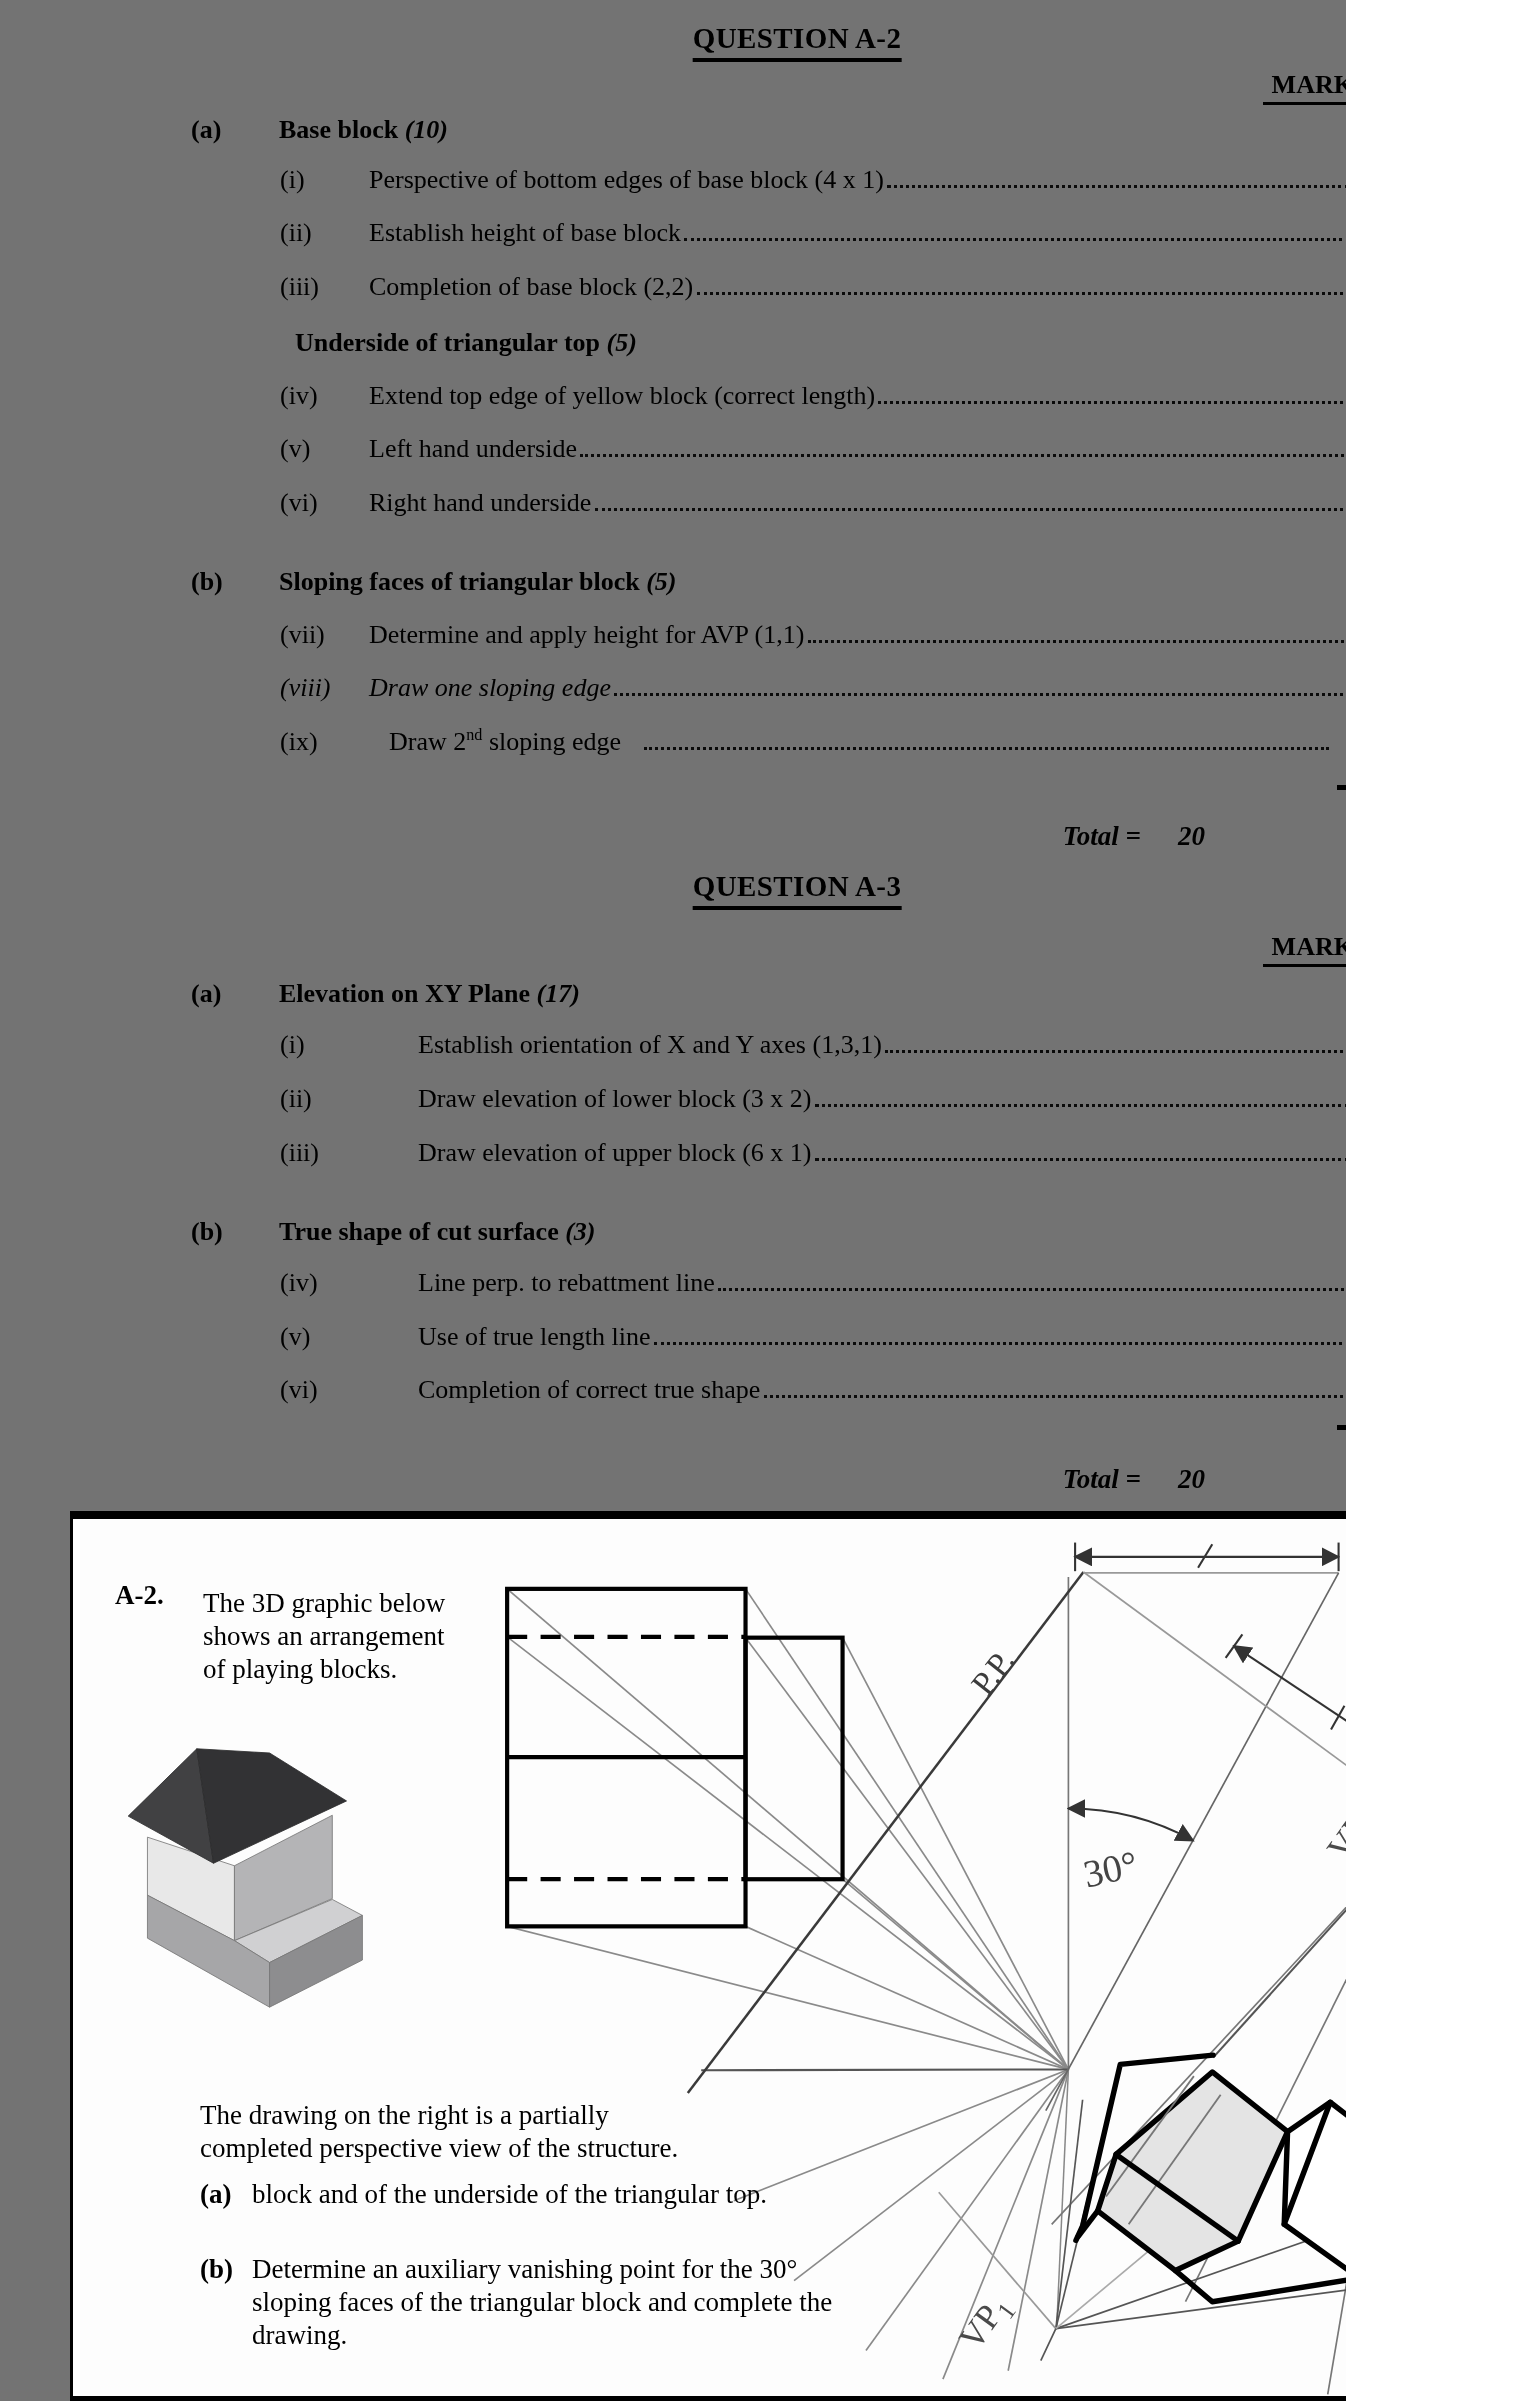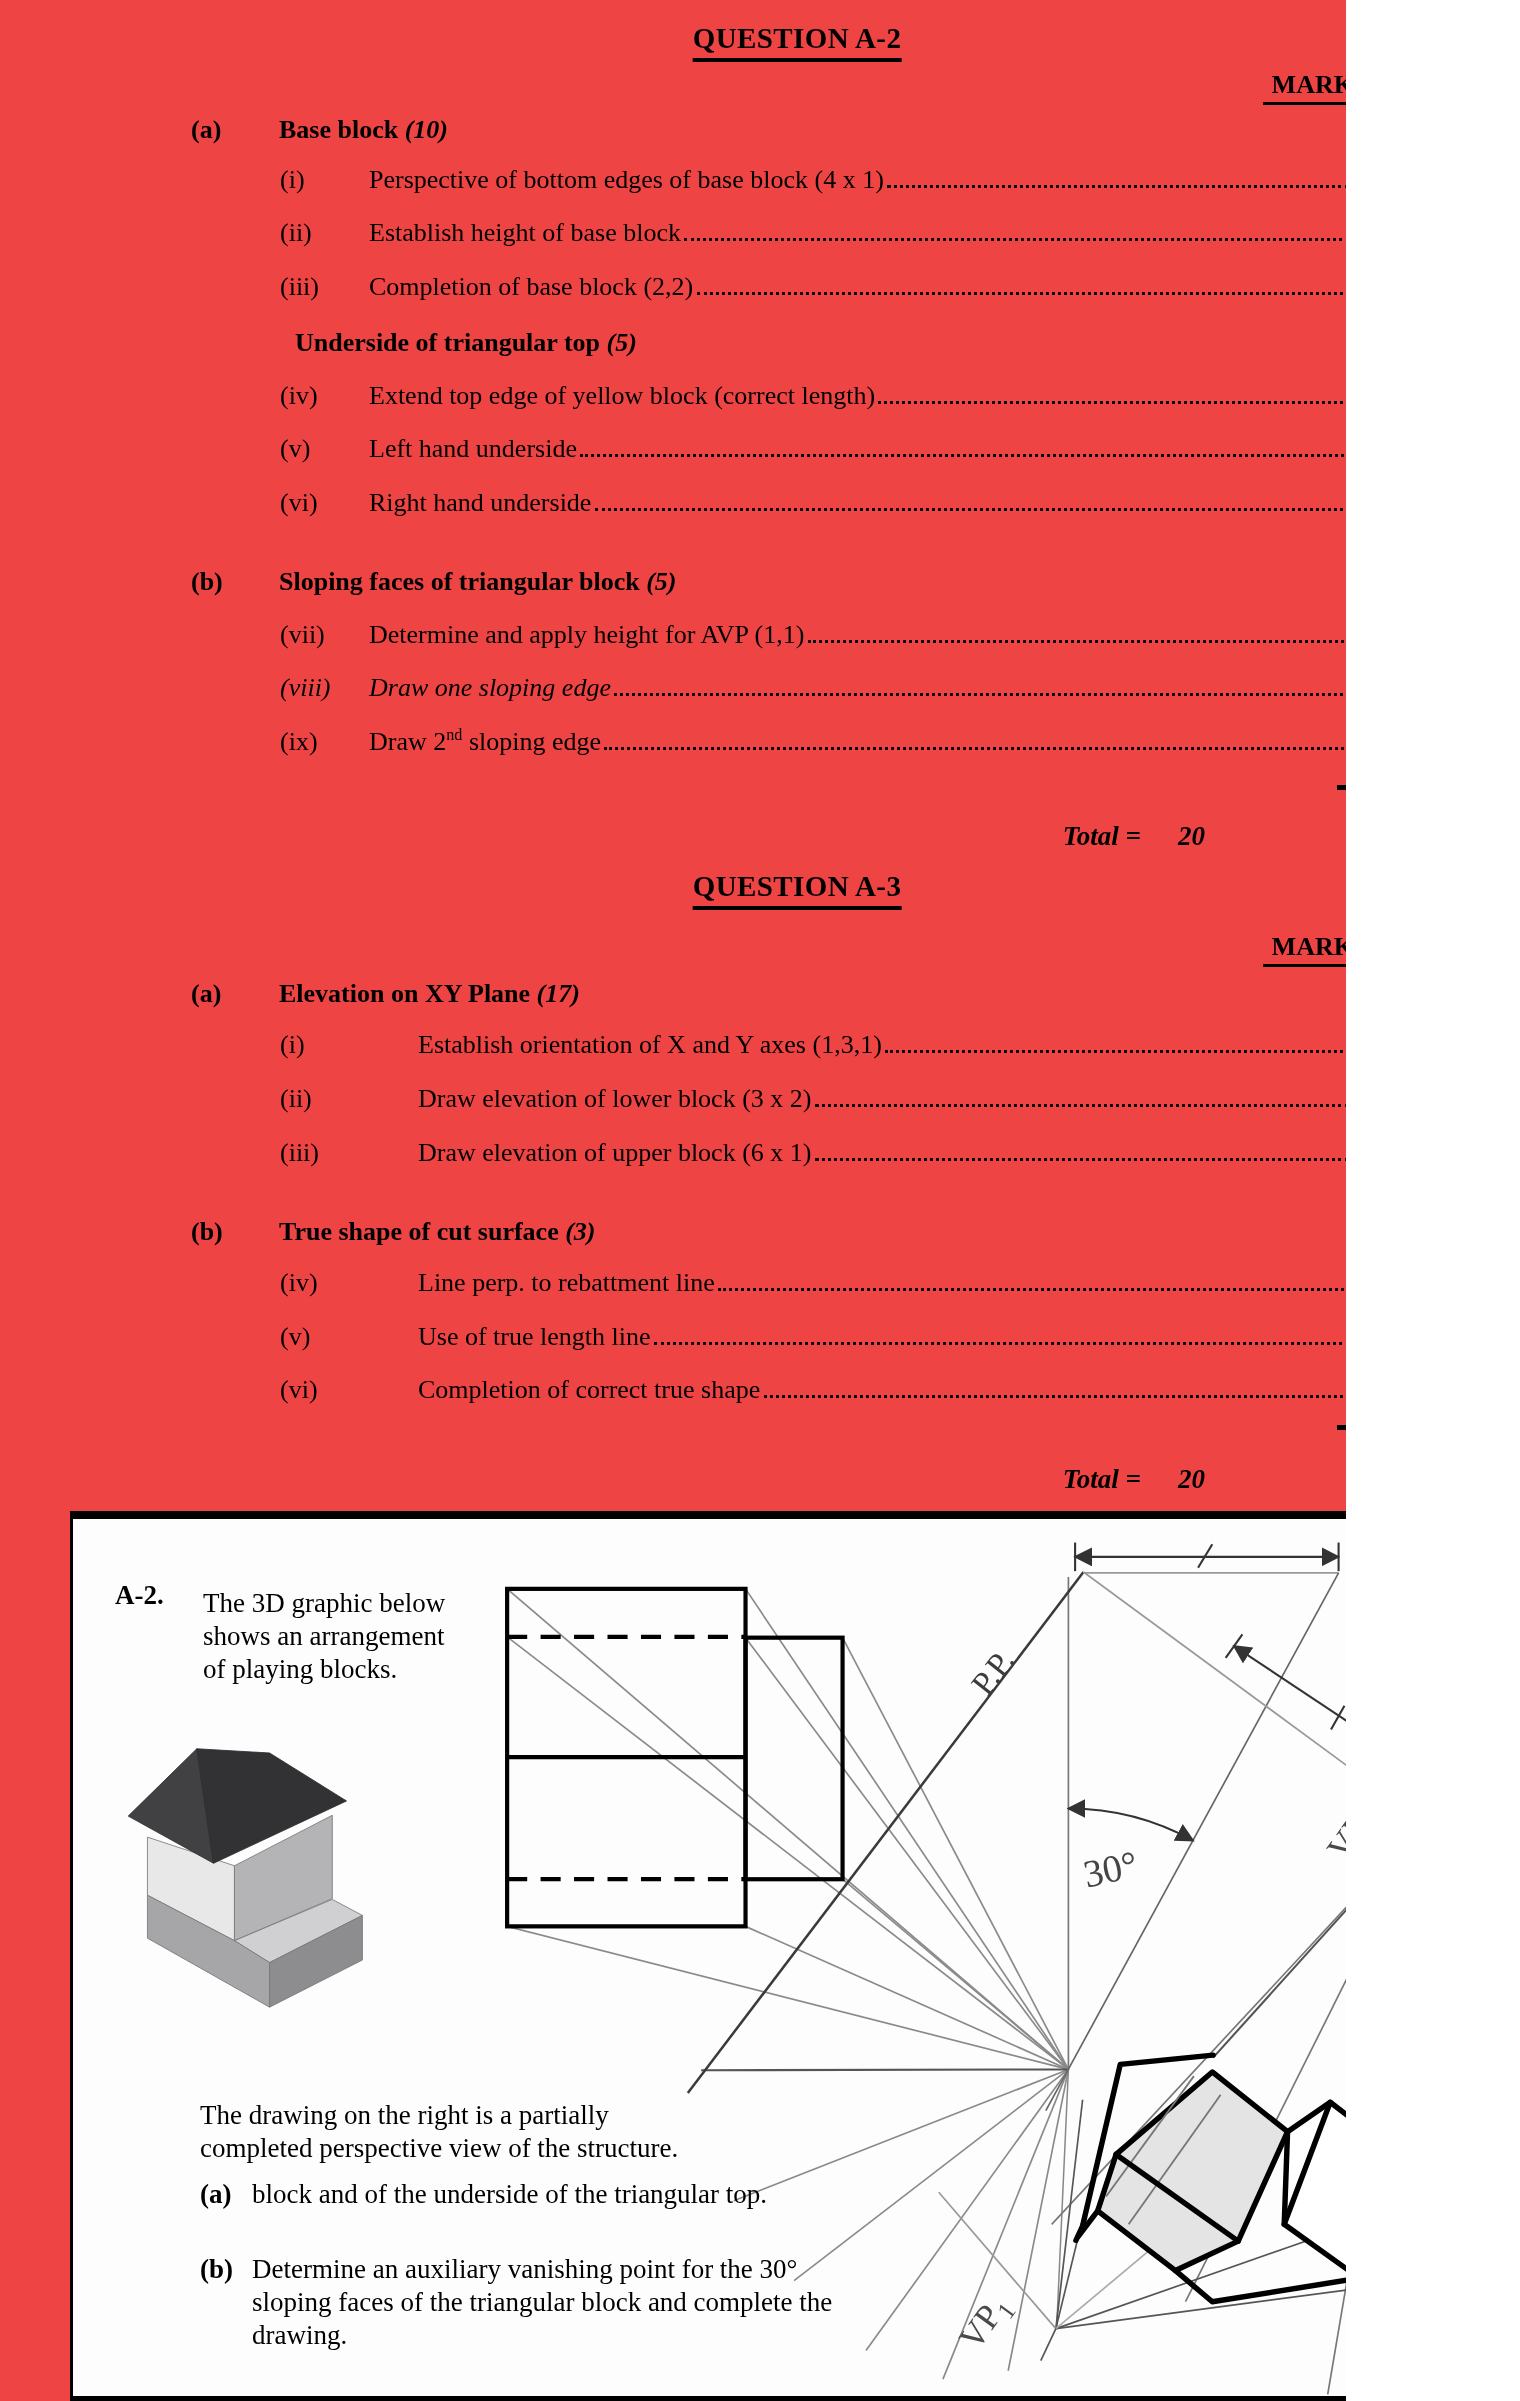"QUESTION A-2" #page { background: #ef4444 -> #737373 }
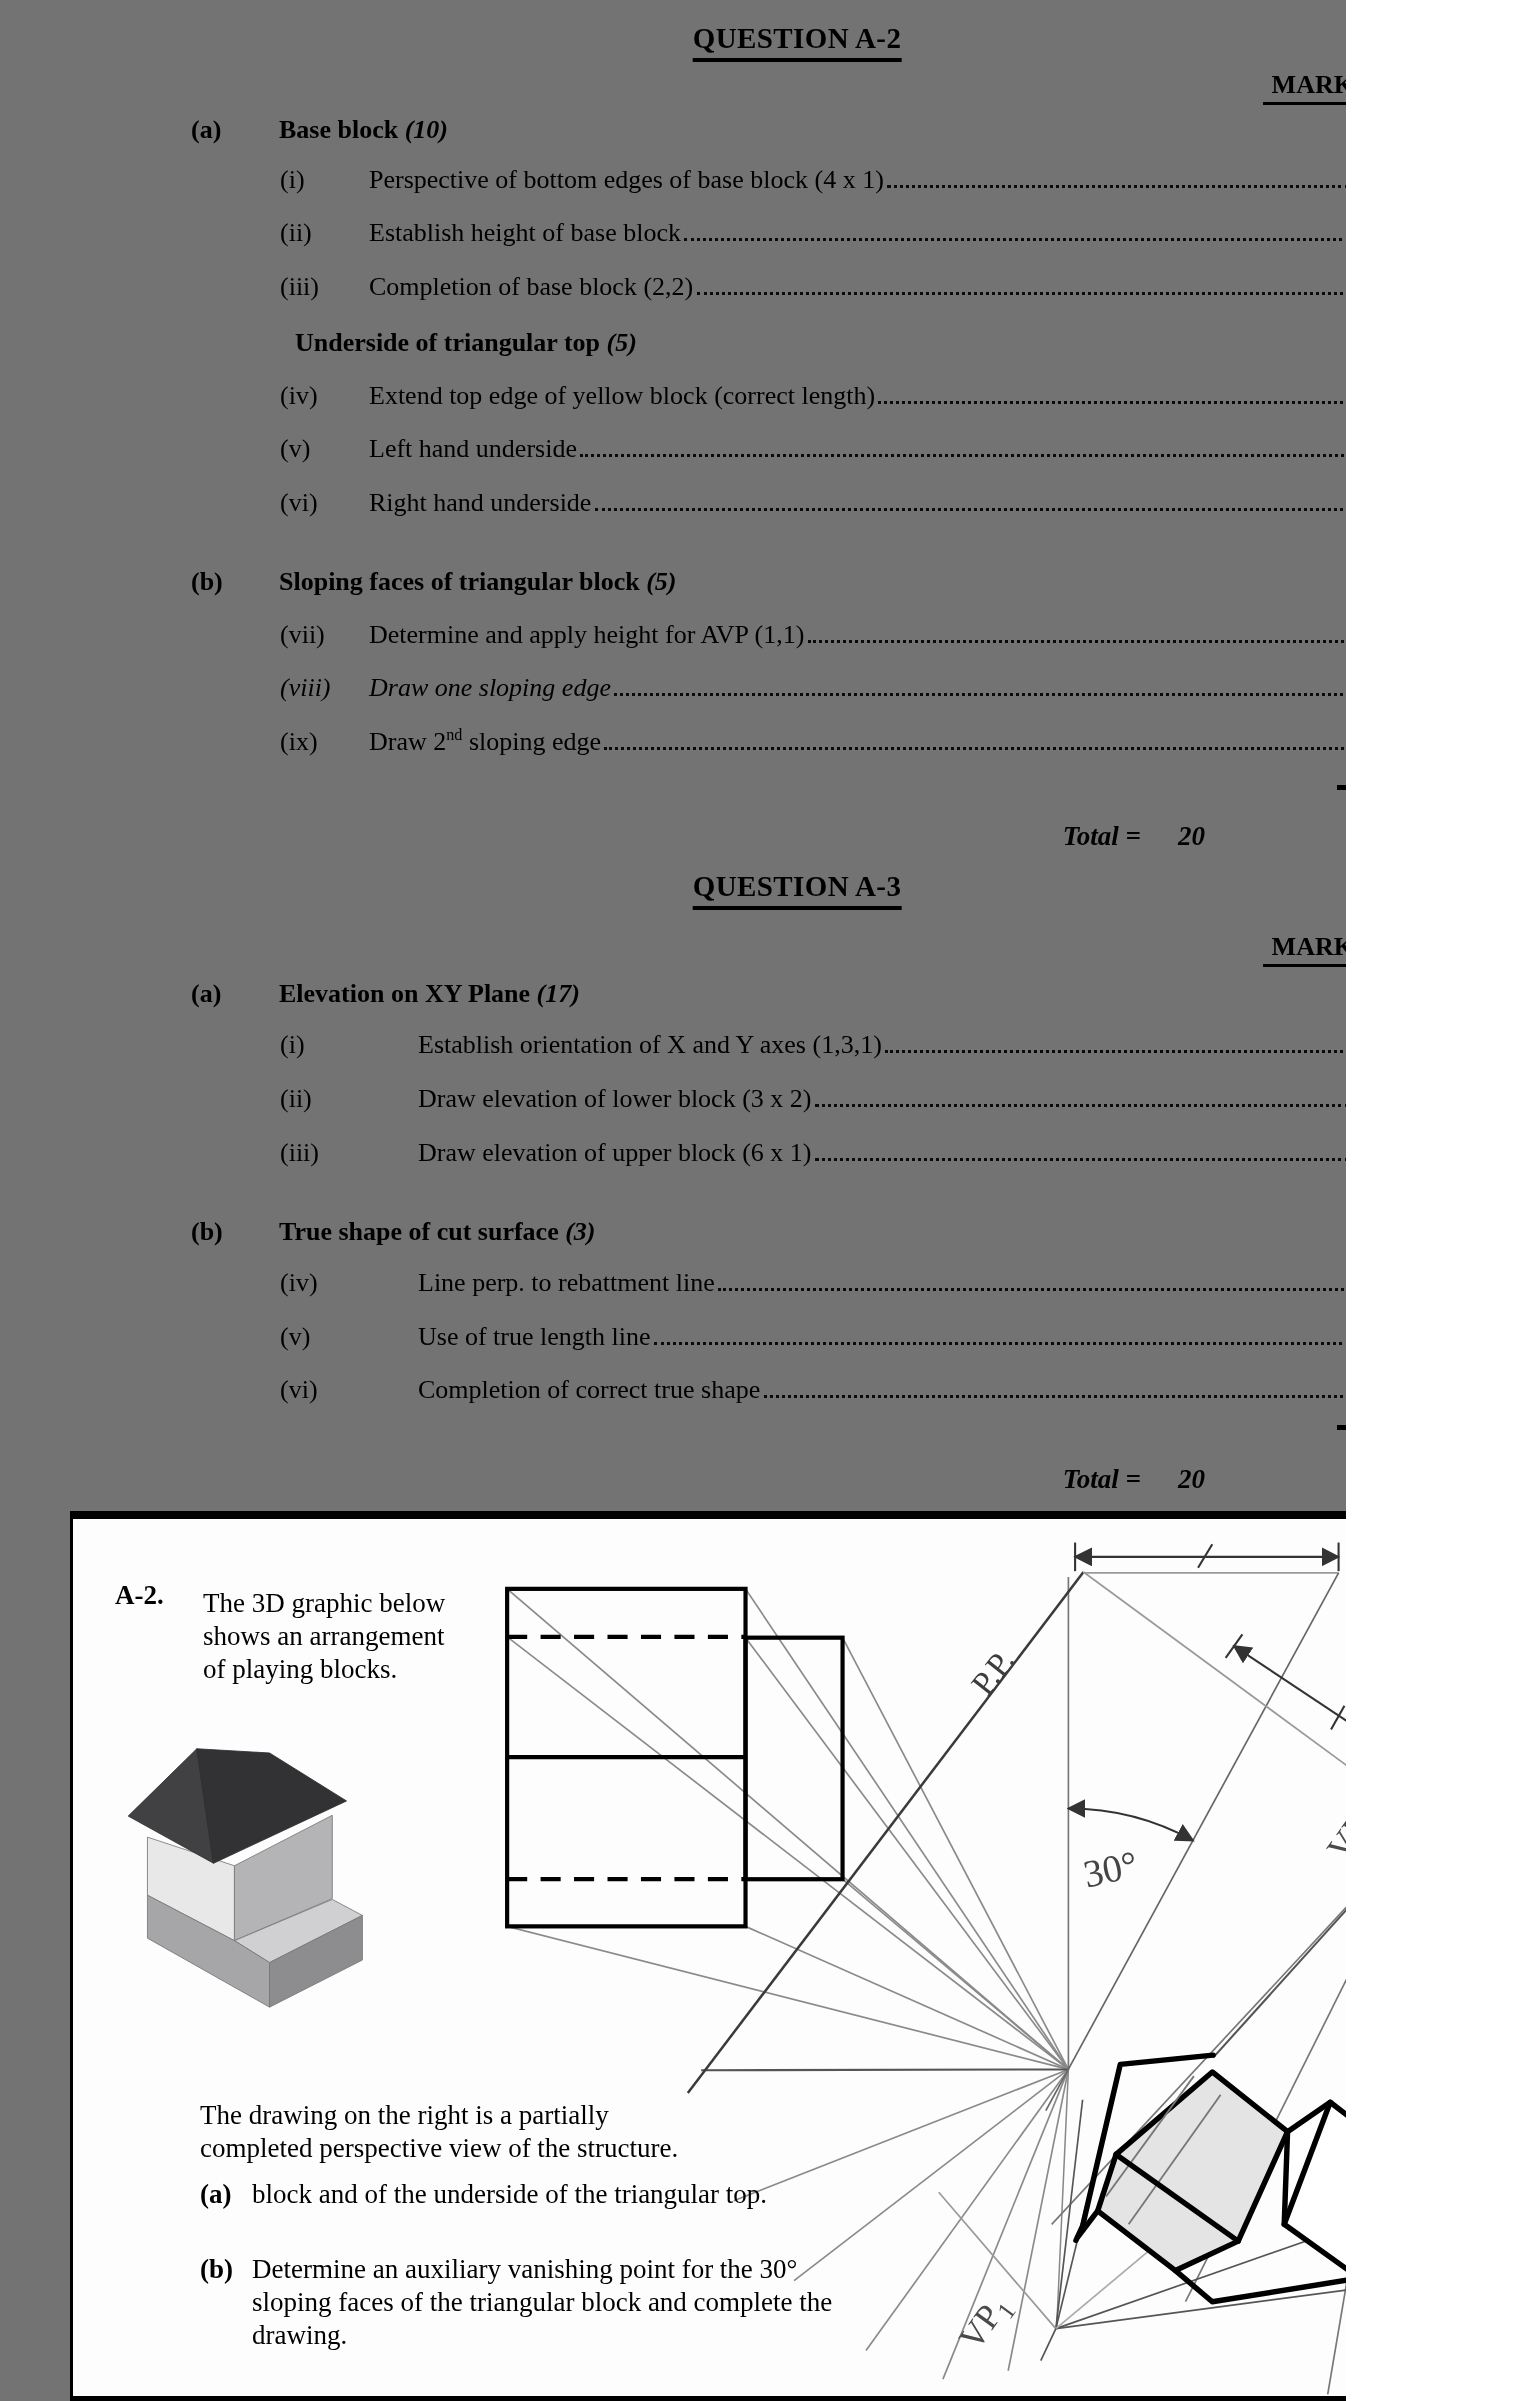"(ix)" div.abs { gap: none -> 20px }
